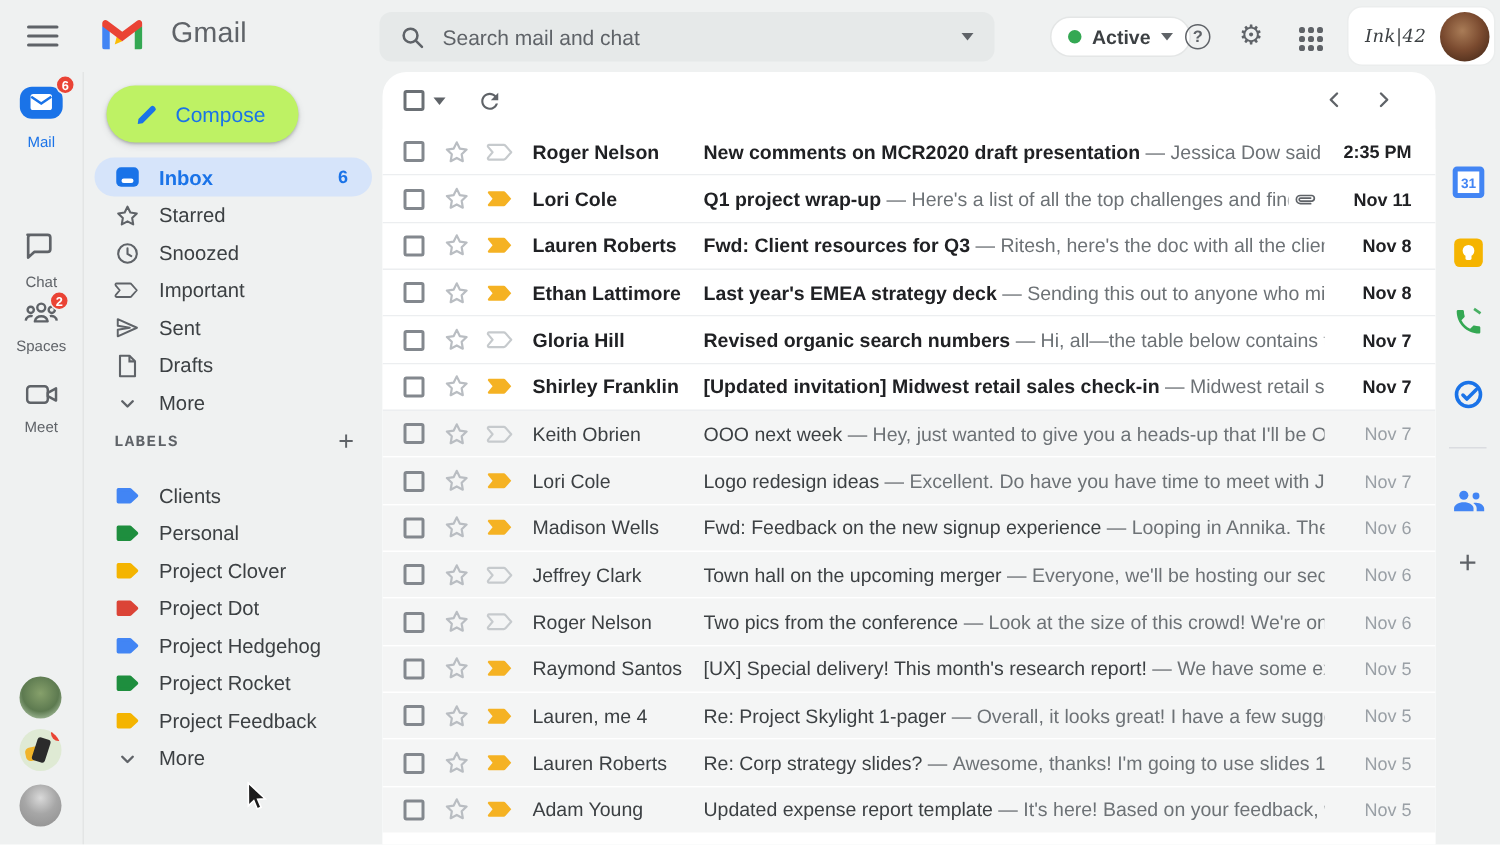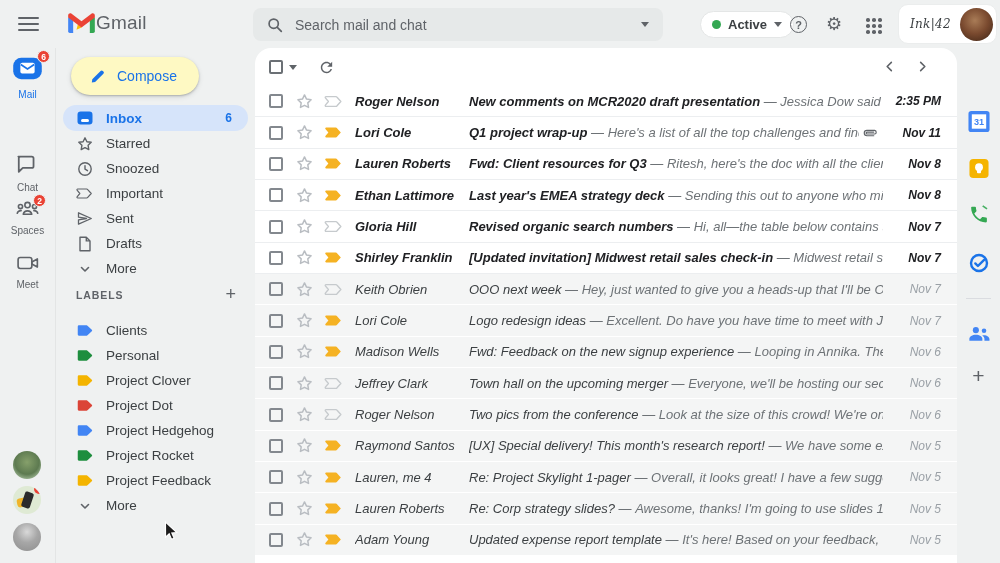"Gmail" .gmail-logo { gap: 1px -> 19px }
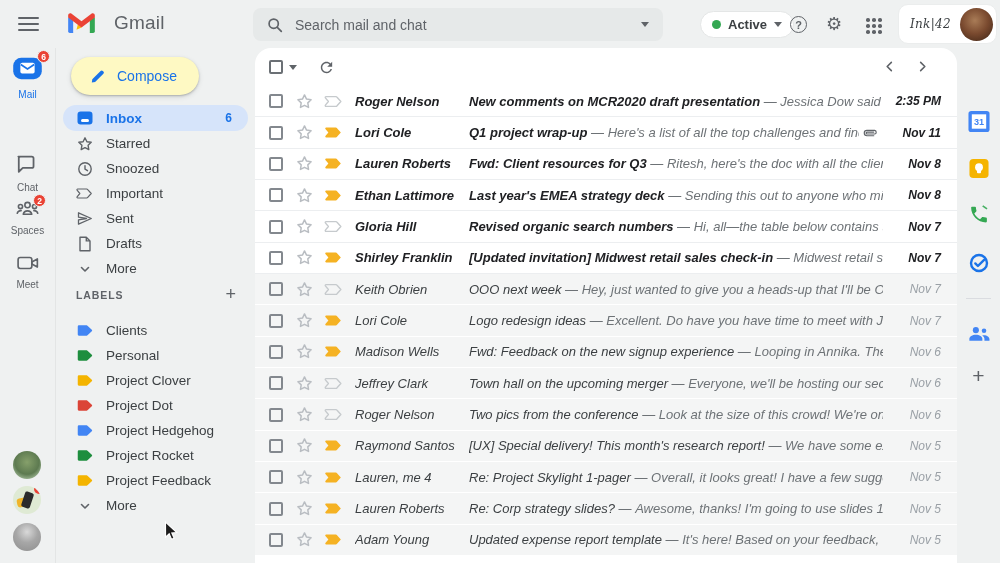"Compose" .compose { background: #fef9c3 -> #bef264 }
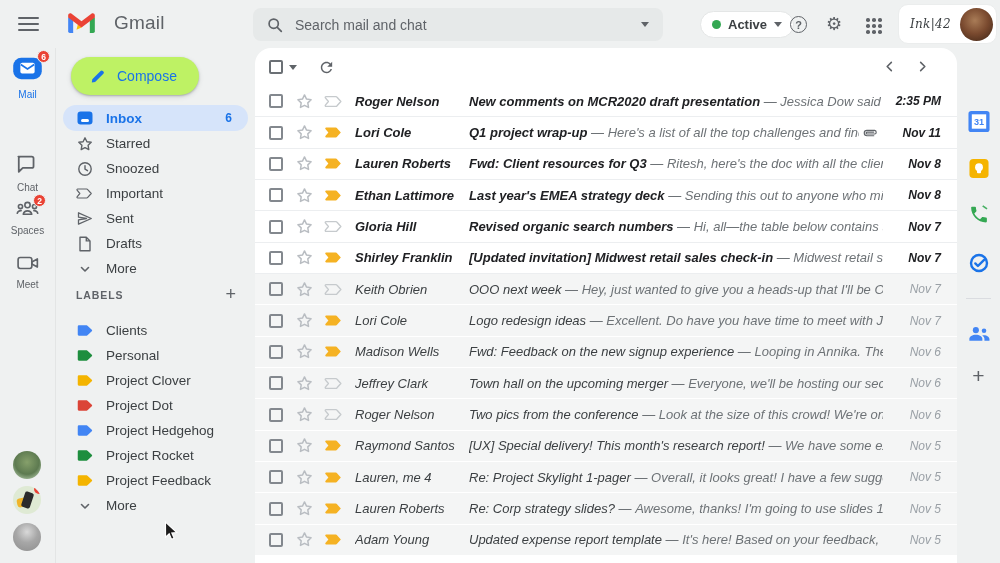"Roger Nelson" .main { font-style: italic -> none }
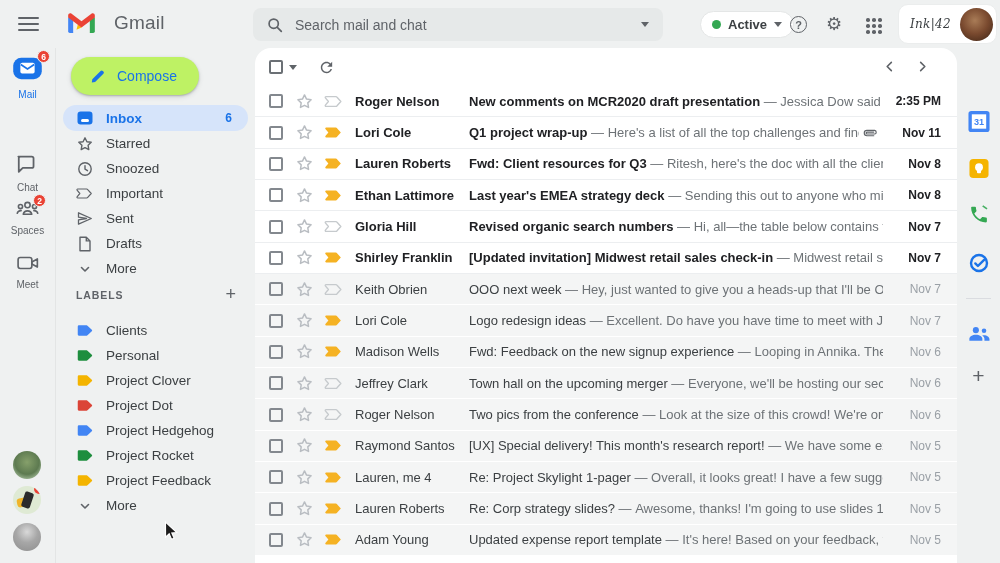"LABELS" .labels-title { font-family: none -> Liberation Mono, monospace }
